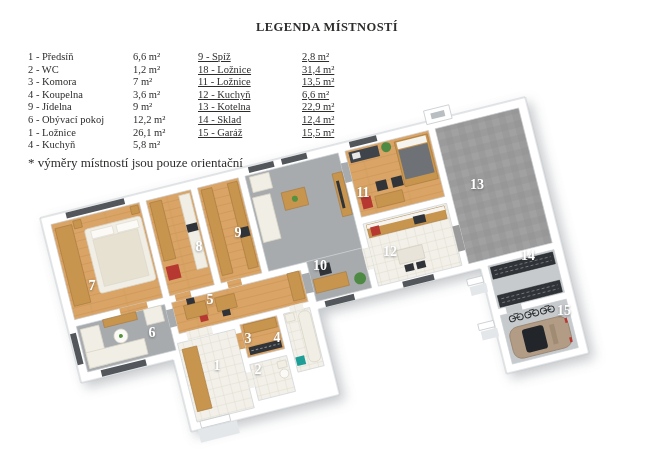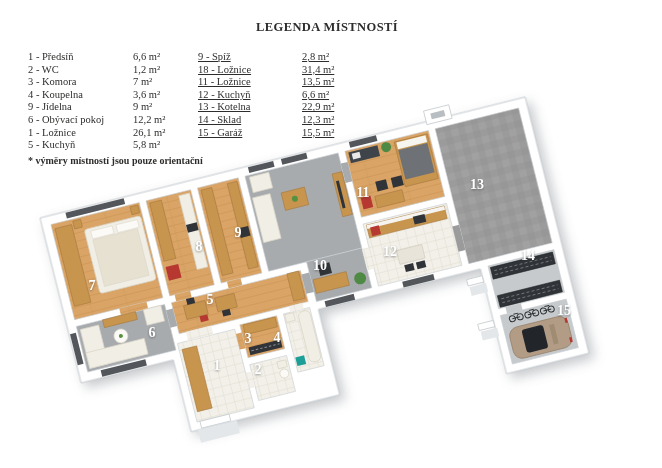"12,3 m²" span.val { text: 12,3 -> 12,4 }
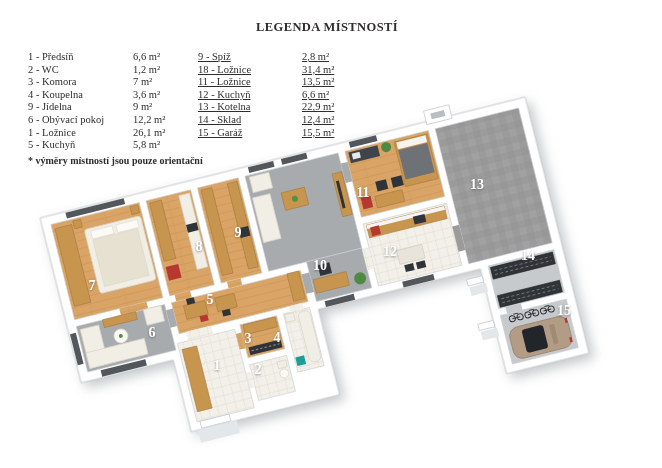"5 - Kuchyň" span.lab { text: 5 -> 4 }
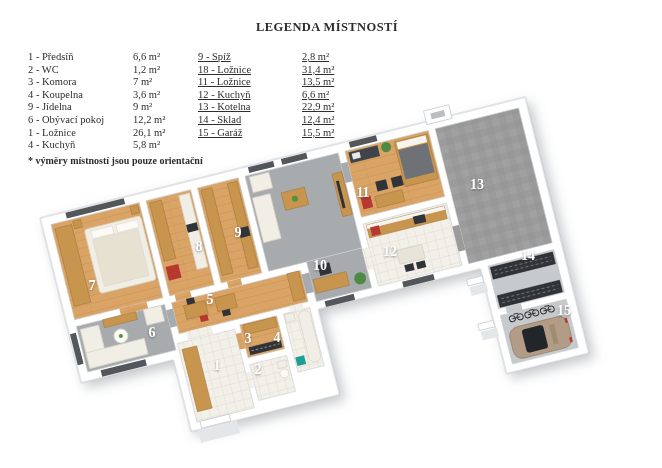"* výměry místností jsou pouze" .footnote { font-size: 10px -> 13px; font-weight: 700 -> 400 }
